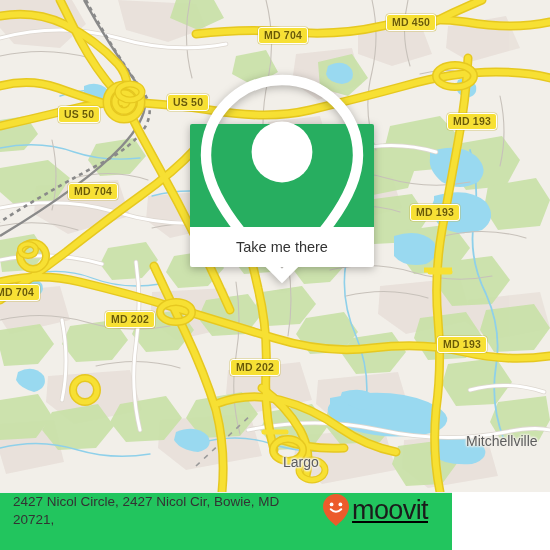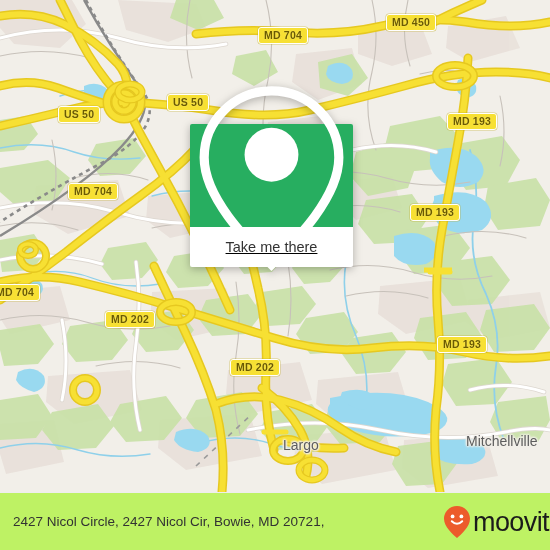"Take me there" #card { text-decoration: underline -> none; width: 163px -> 184px }
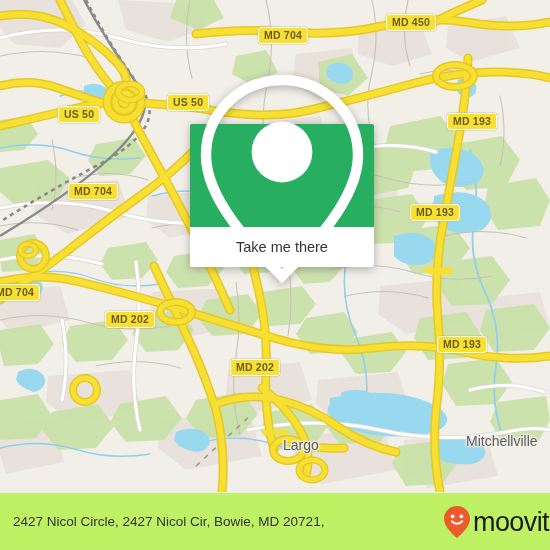"Largo" div.place { top: 437px -> 454px }
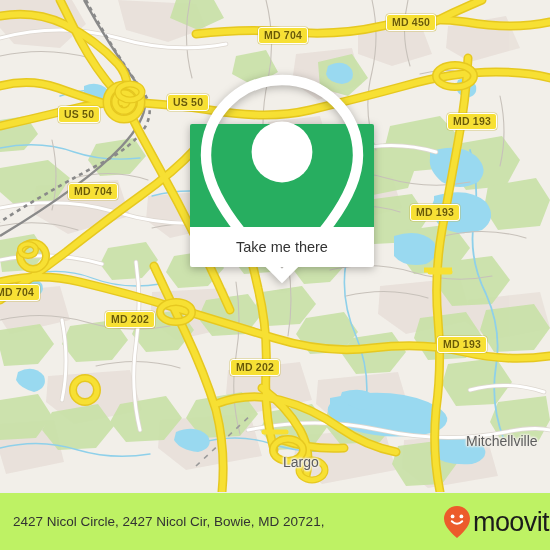"2427 Nicol Circle, 2427 Nicol" #footer { align-items: center -> flex-start; background: #bef264 -> #22c55e; width: 550px -> 452px }
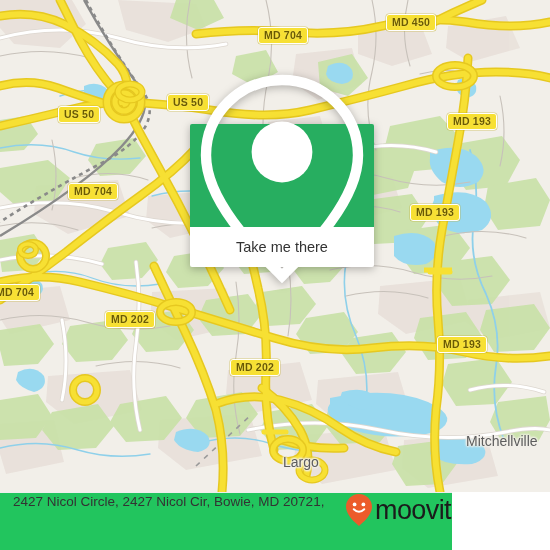"moovit" #brand { padding-right: 1px -> 24px; text-decoration: none -> underline }
